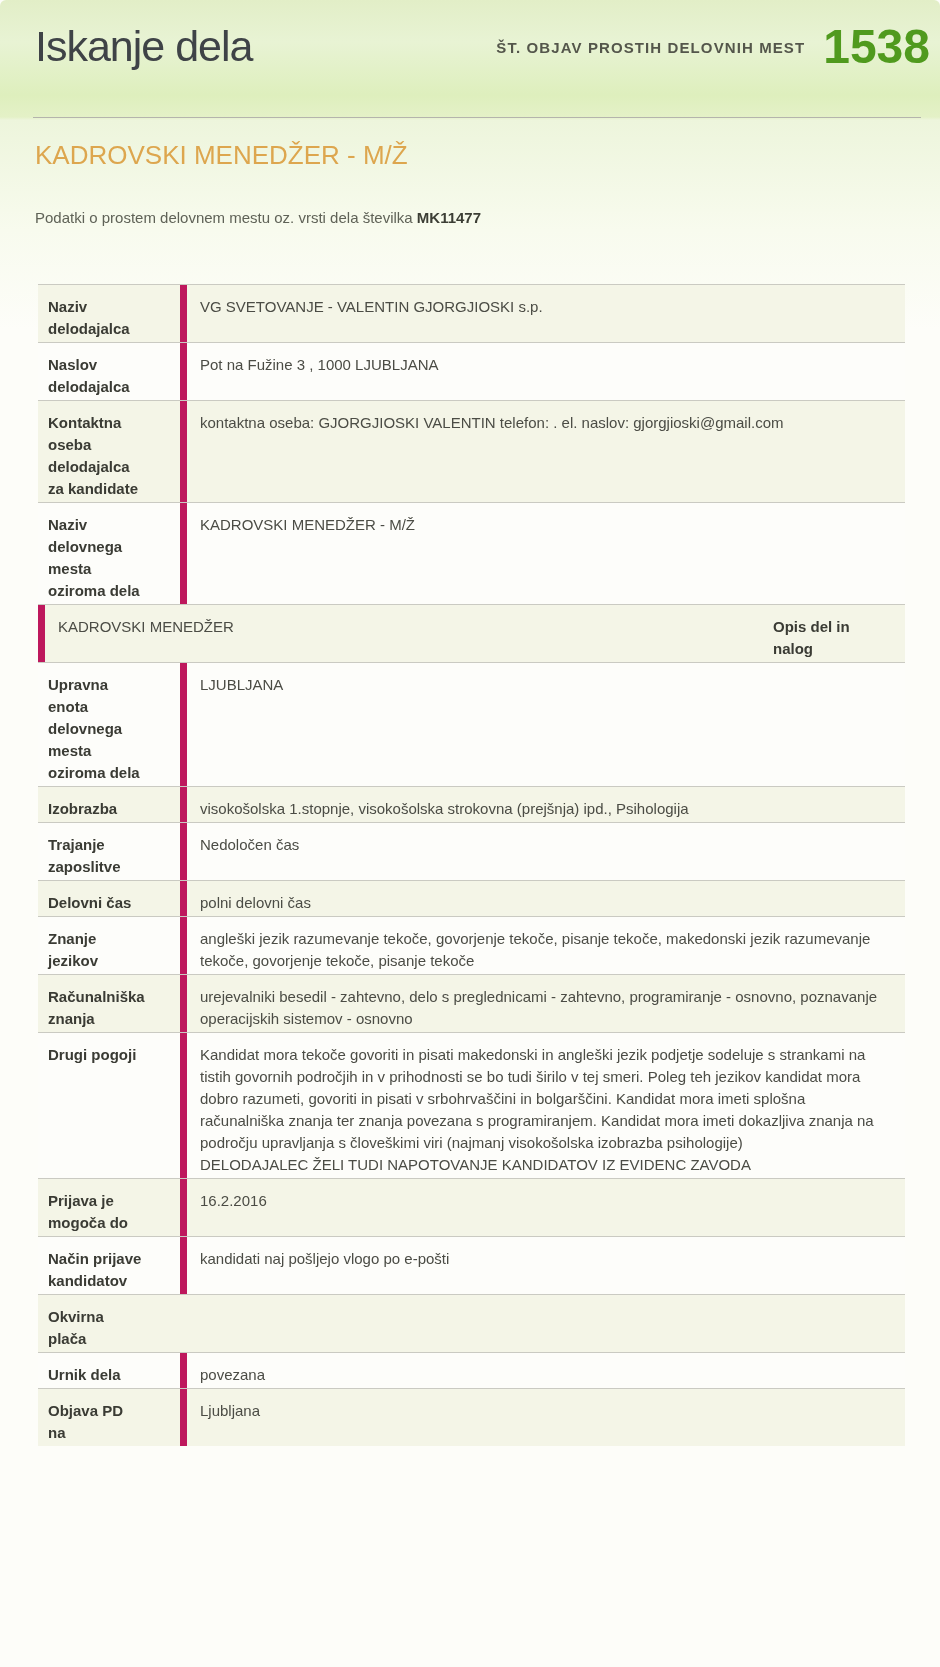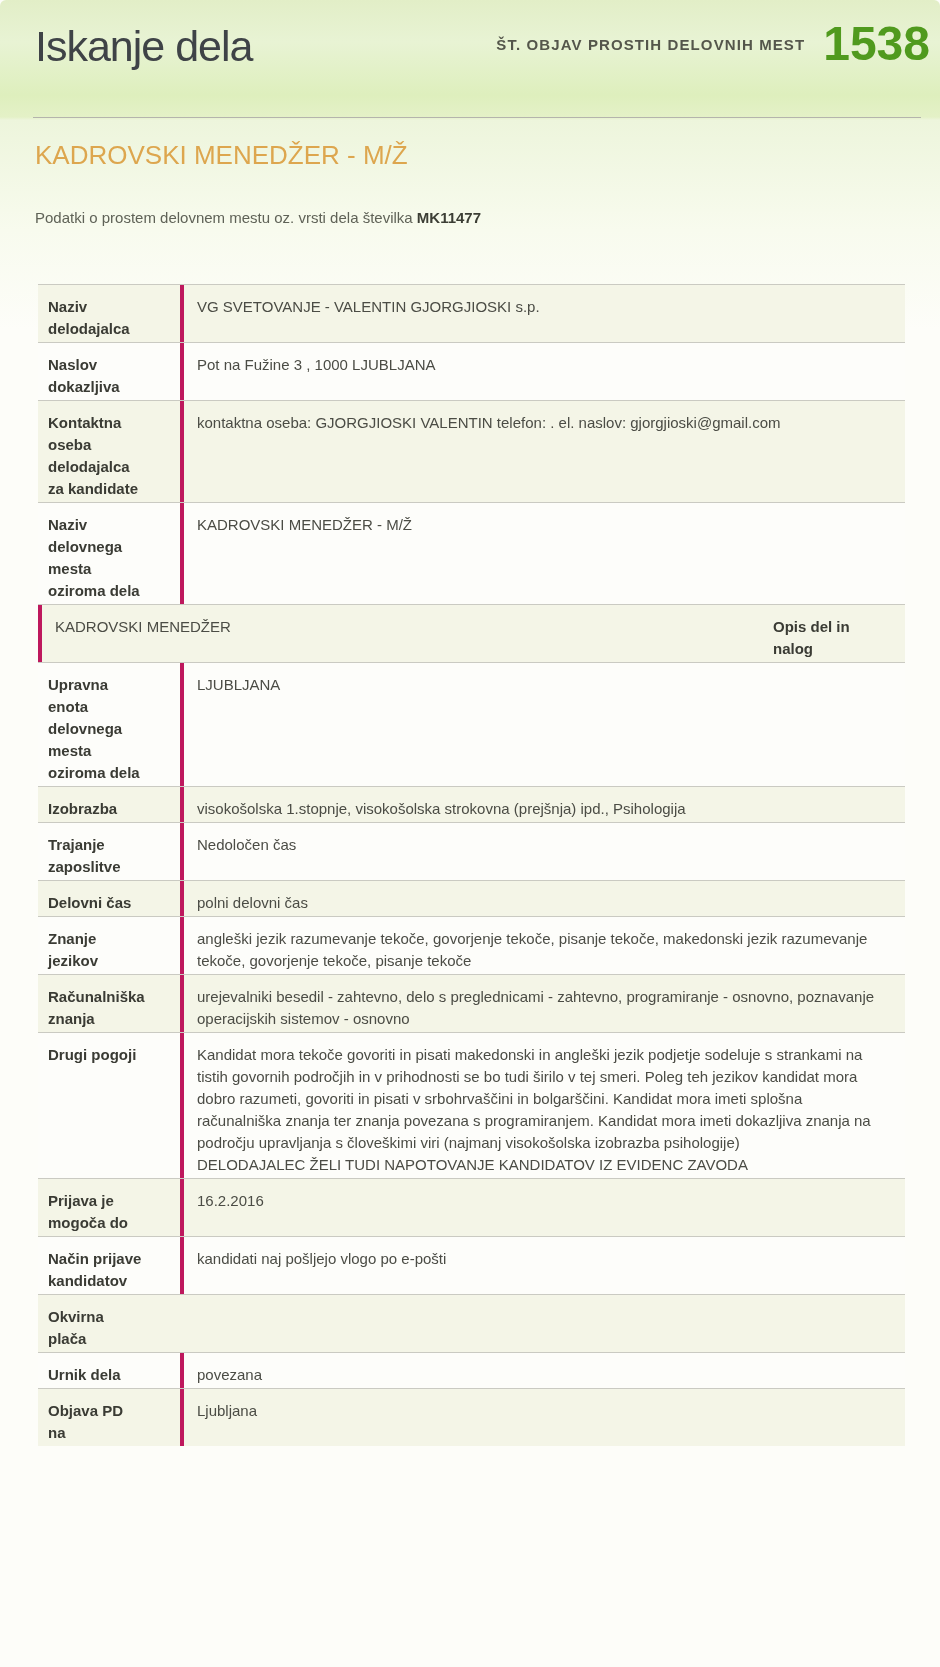"ŠT. OBJAV PROSTIH DELOVNIH MEST" .counter-text { align-items: none -> center; flex-direction: row -> column; gap: 24px -> 9px }
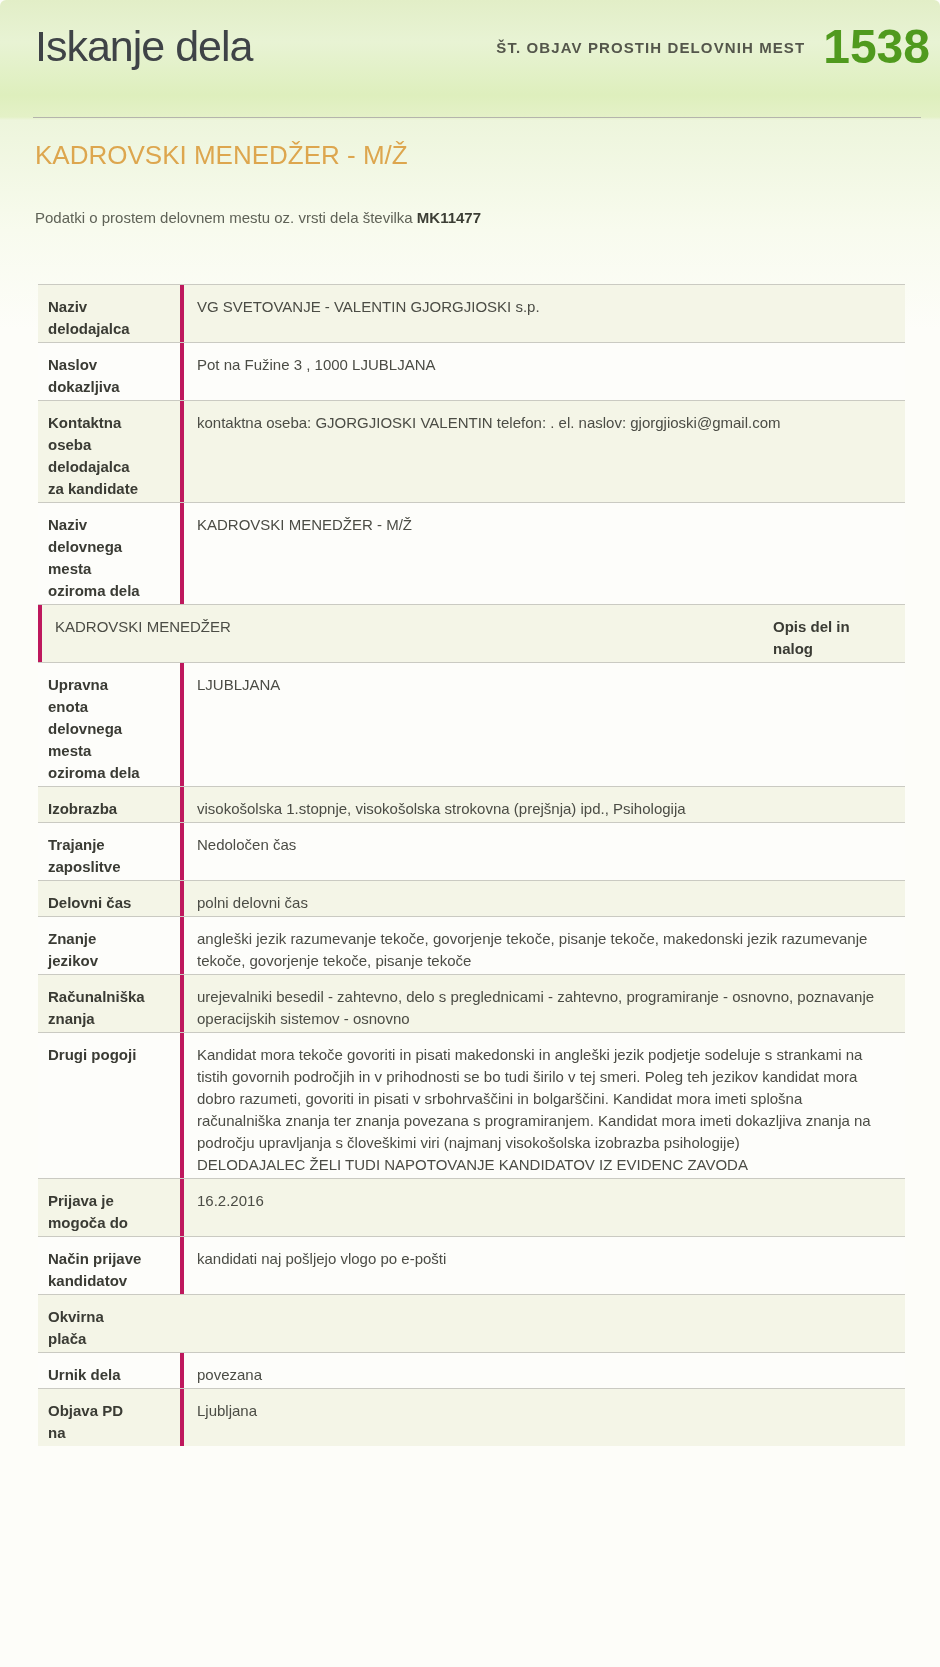"VG SVETOVANJE - VALENTIN GJORGJIOSKI" .cell.value { border-left: 4px solid #be185d -> 7px solid #be185d }
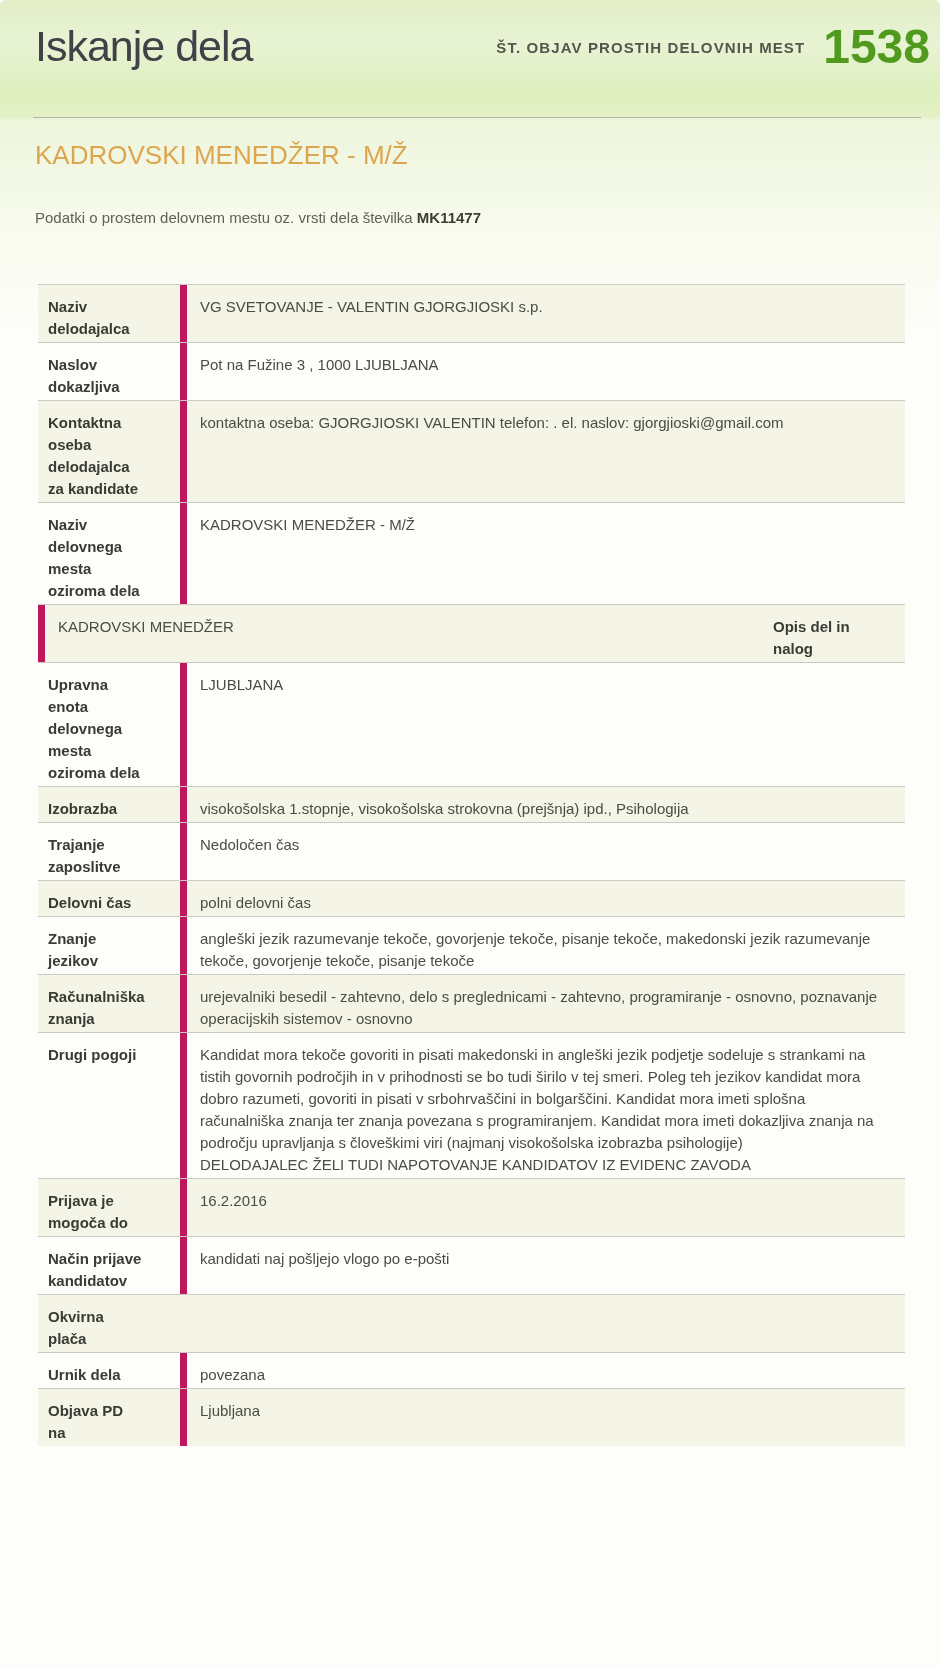"Naslov" div.cell { text: dokazljiva -> delodajalca }
